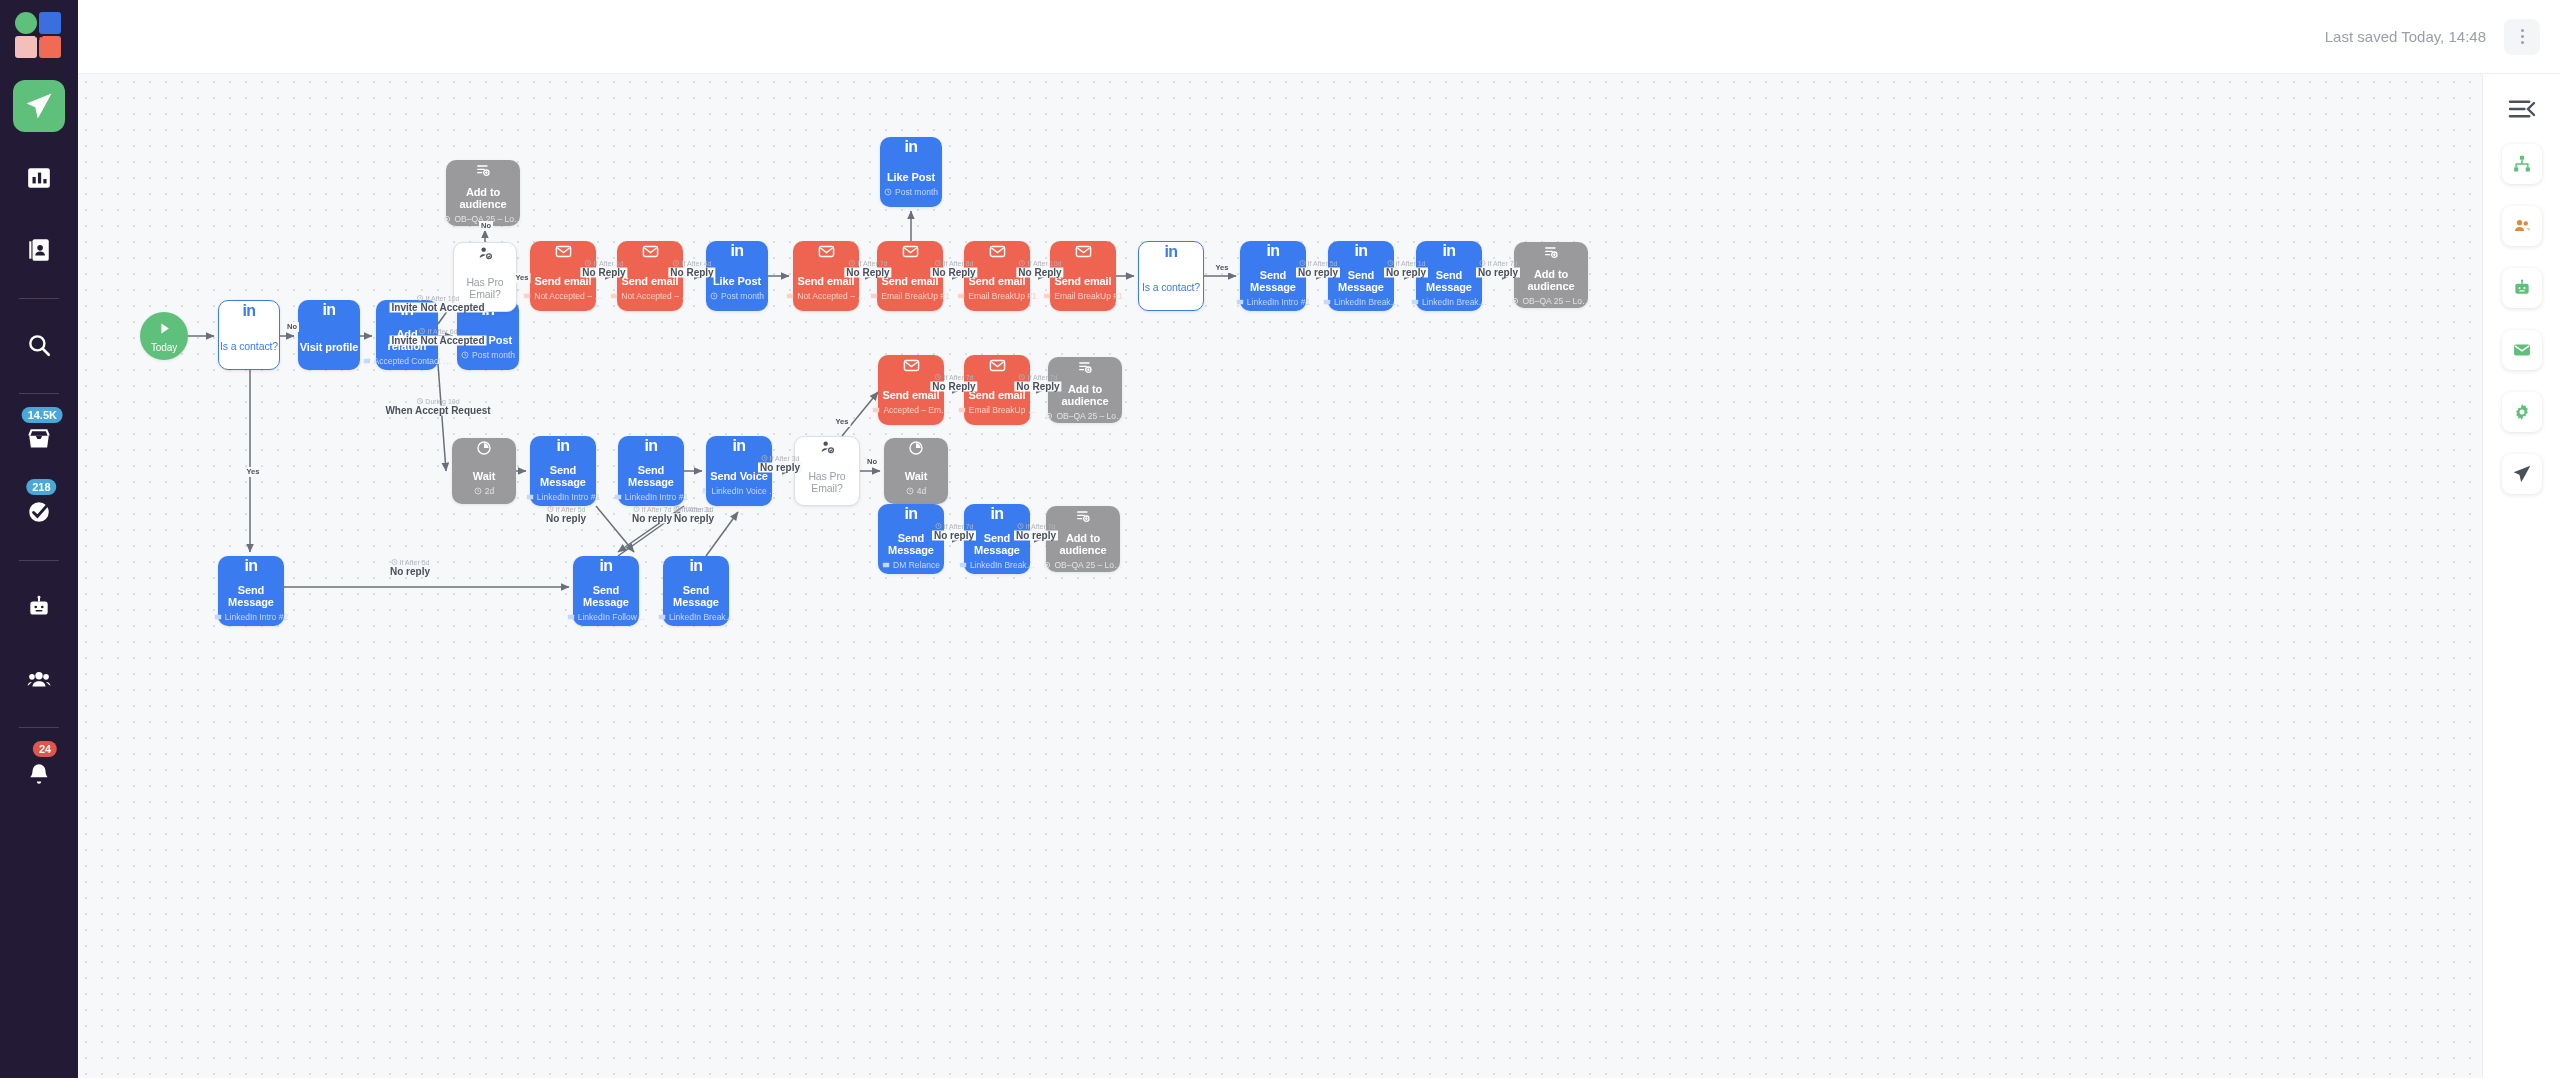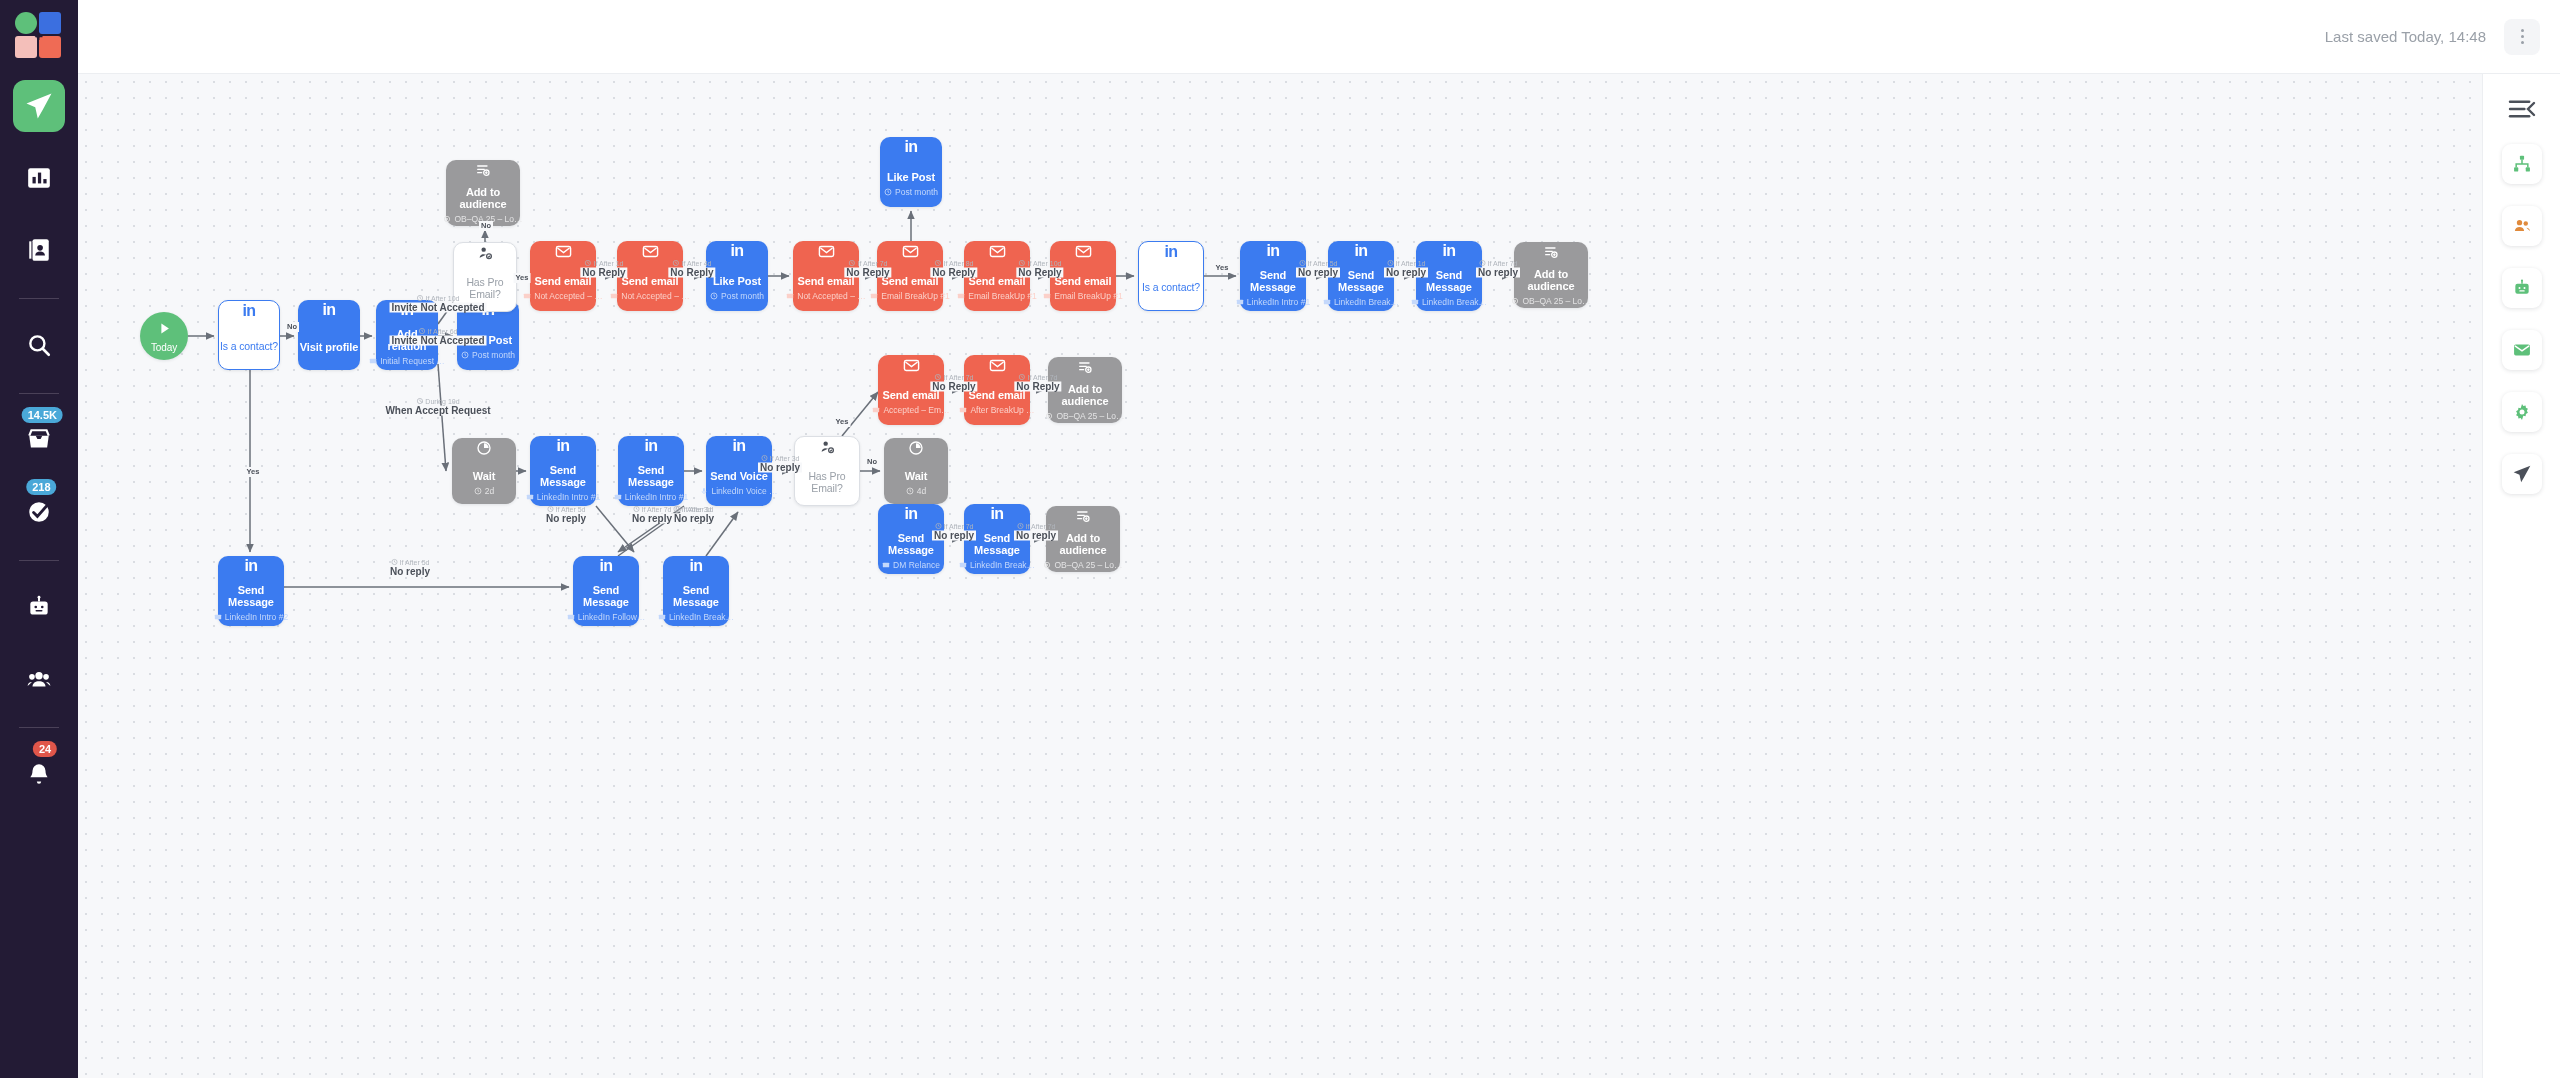"Initial Request …" span { text: Initial Request -> Accepted Contact }
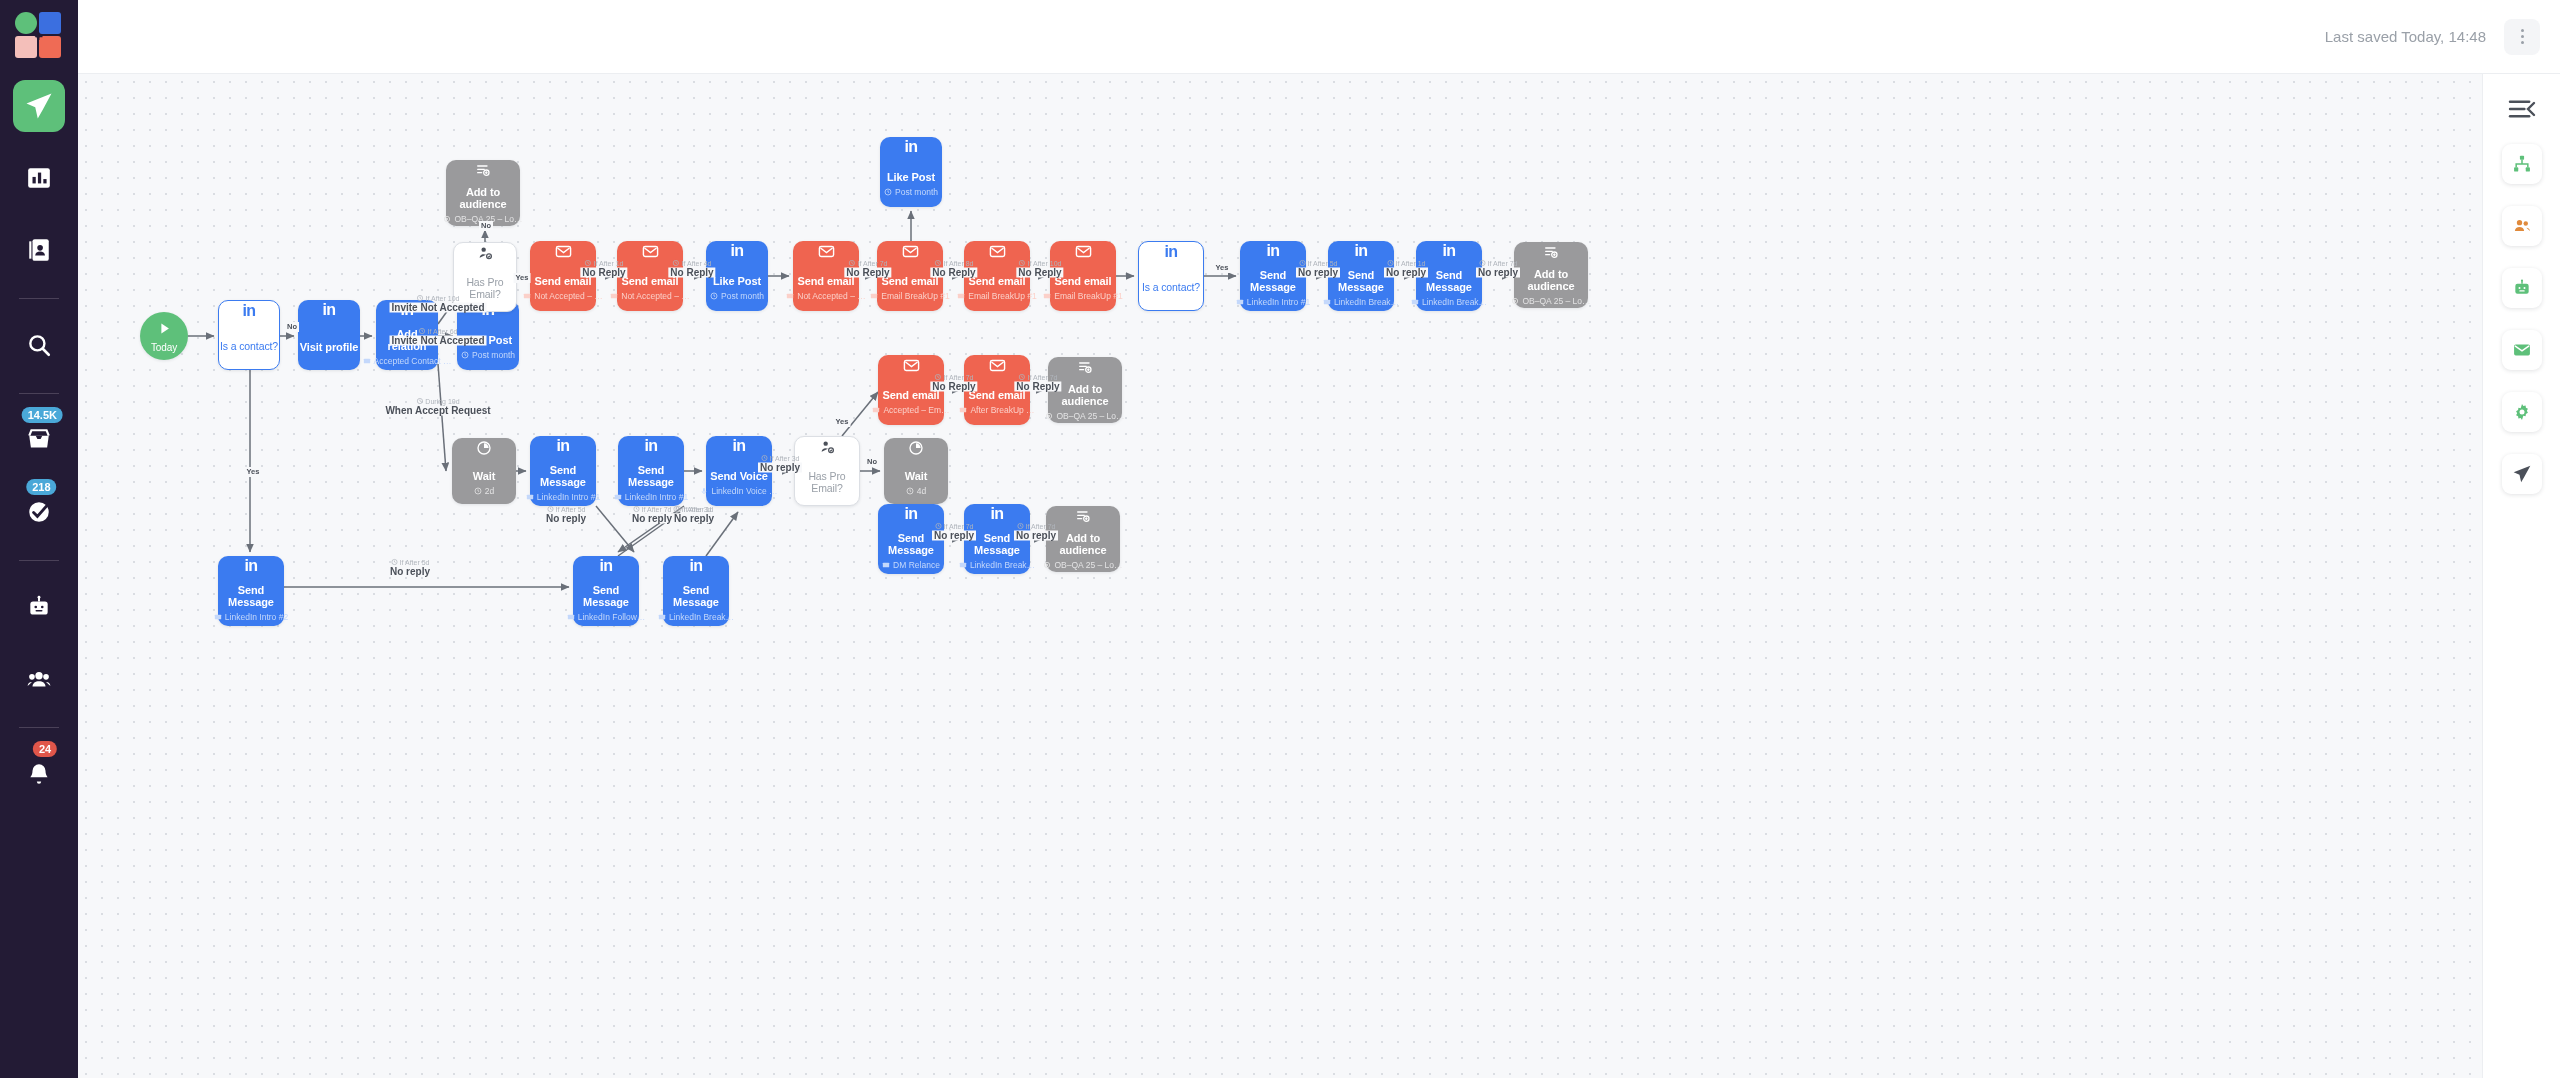"After BreakUp …" span { text: After -> Email }
